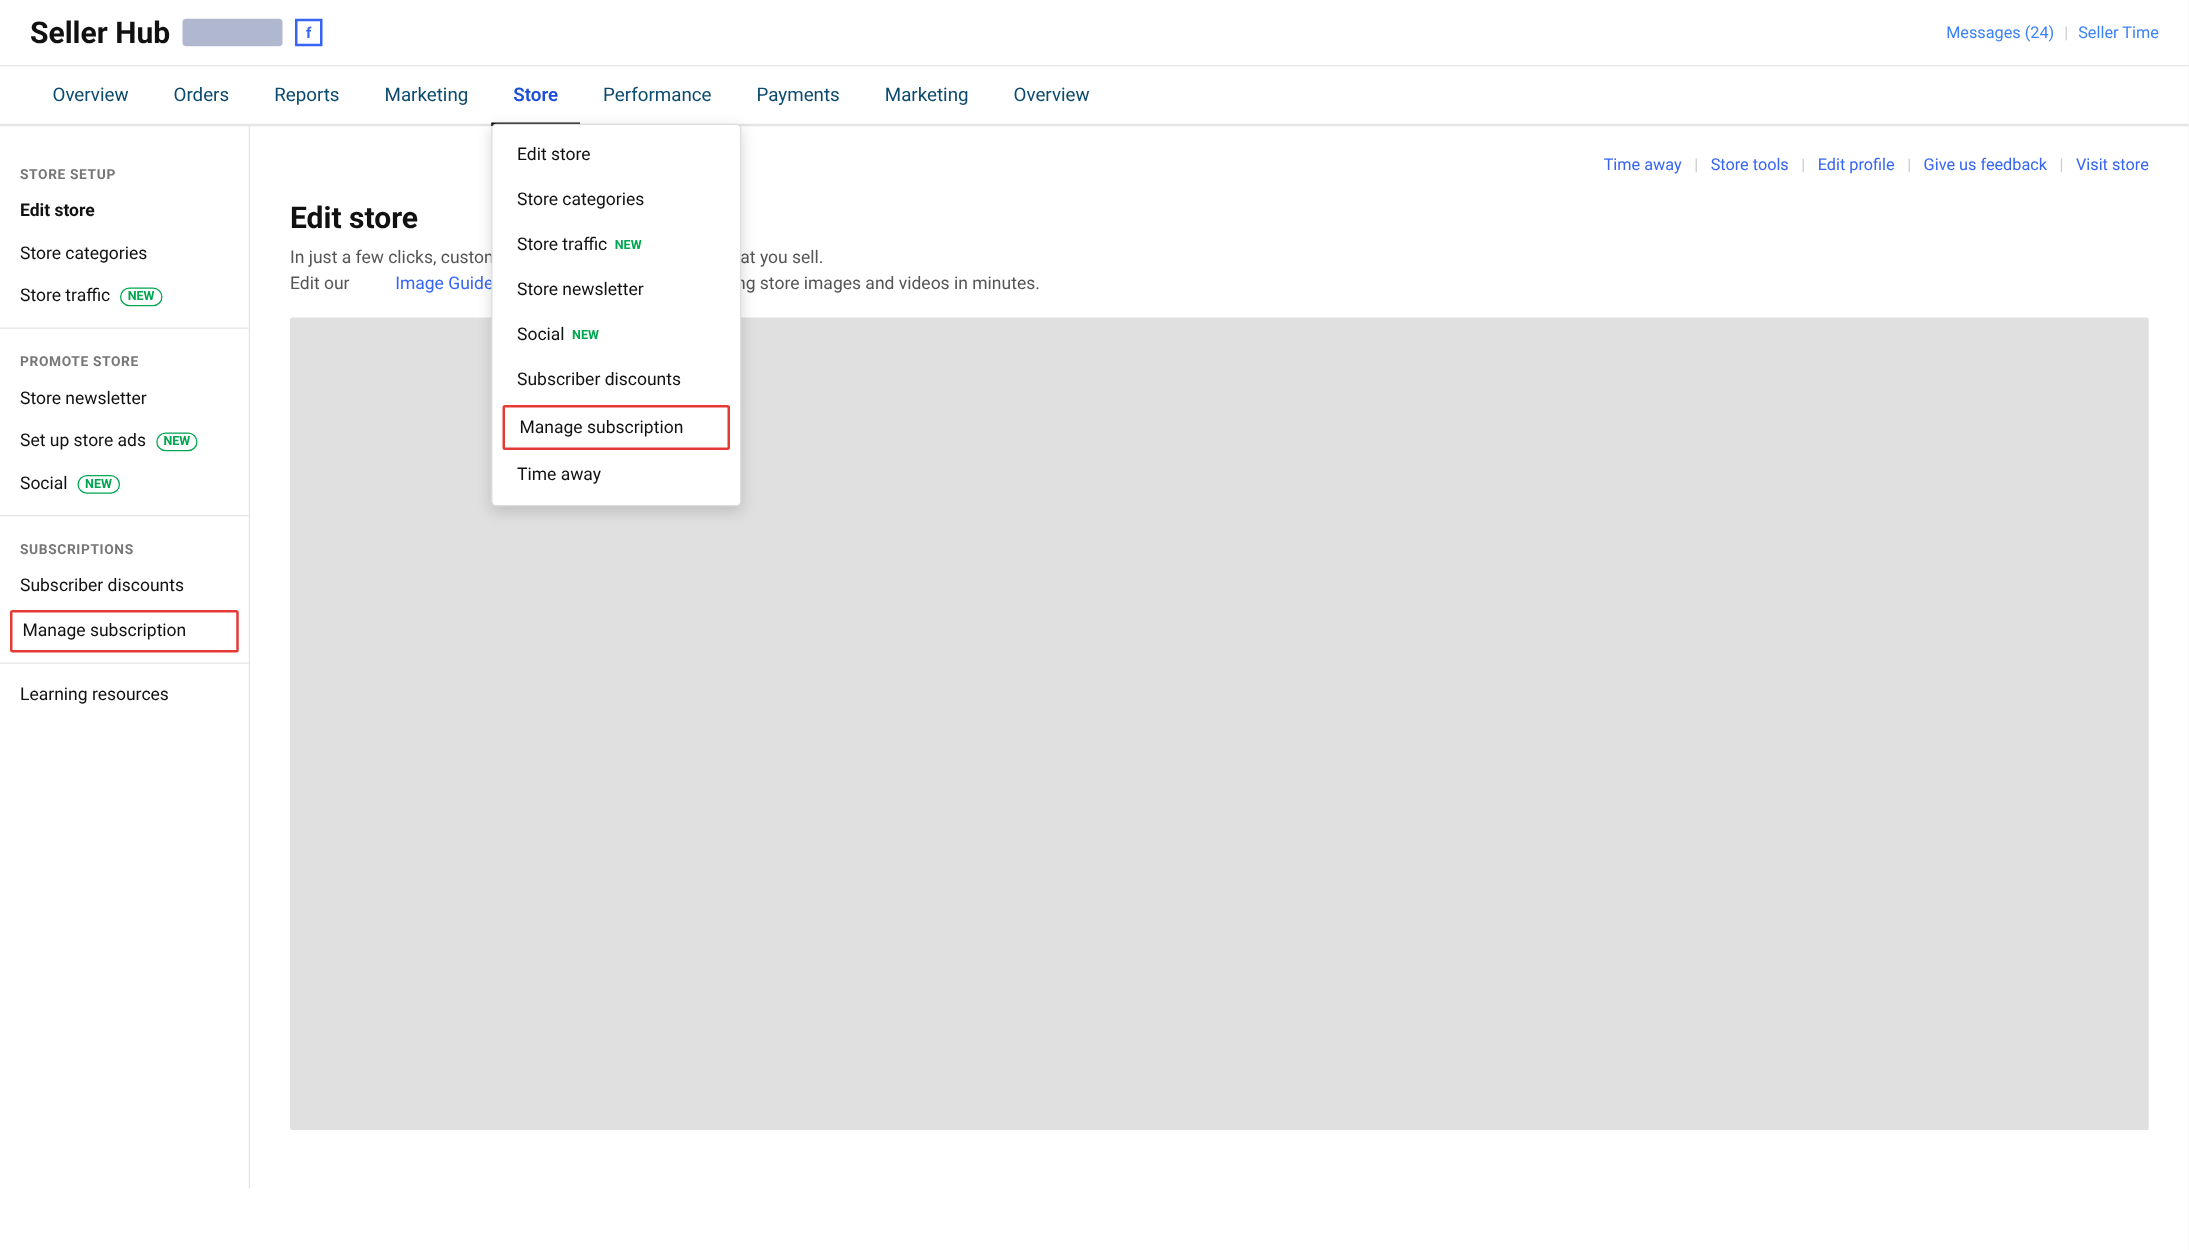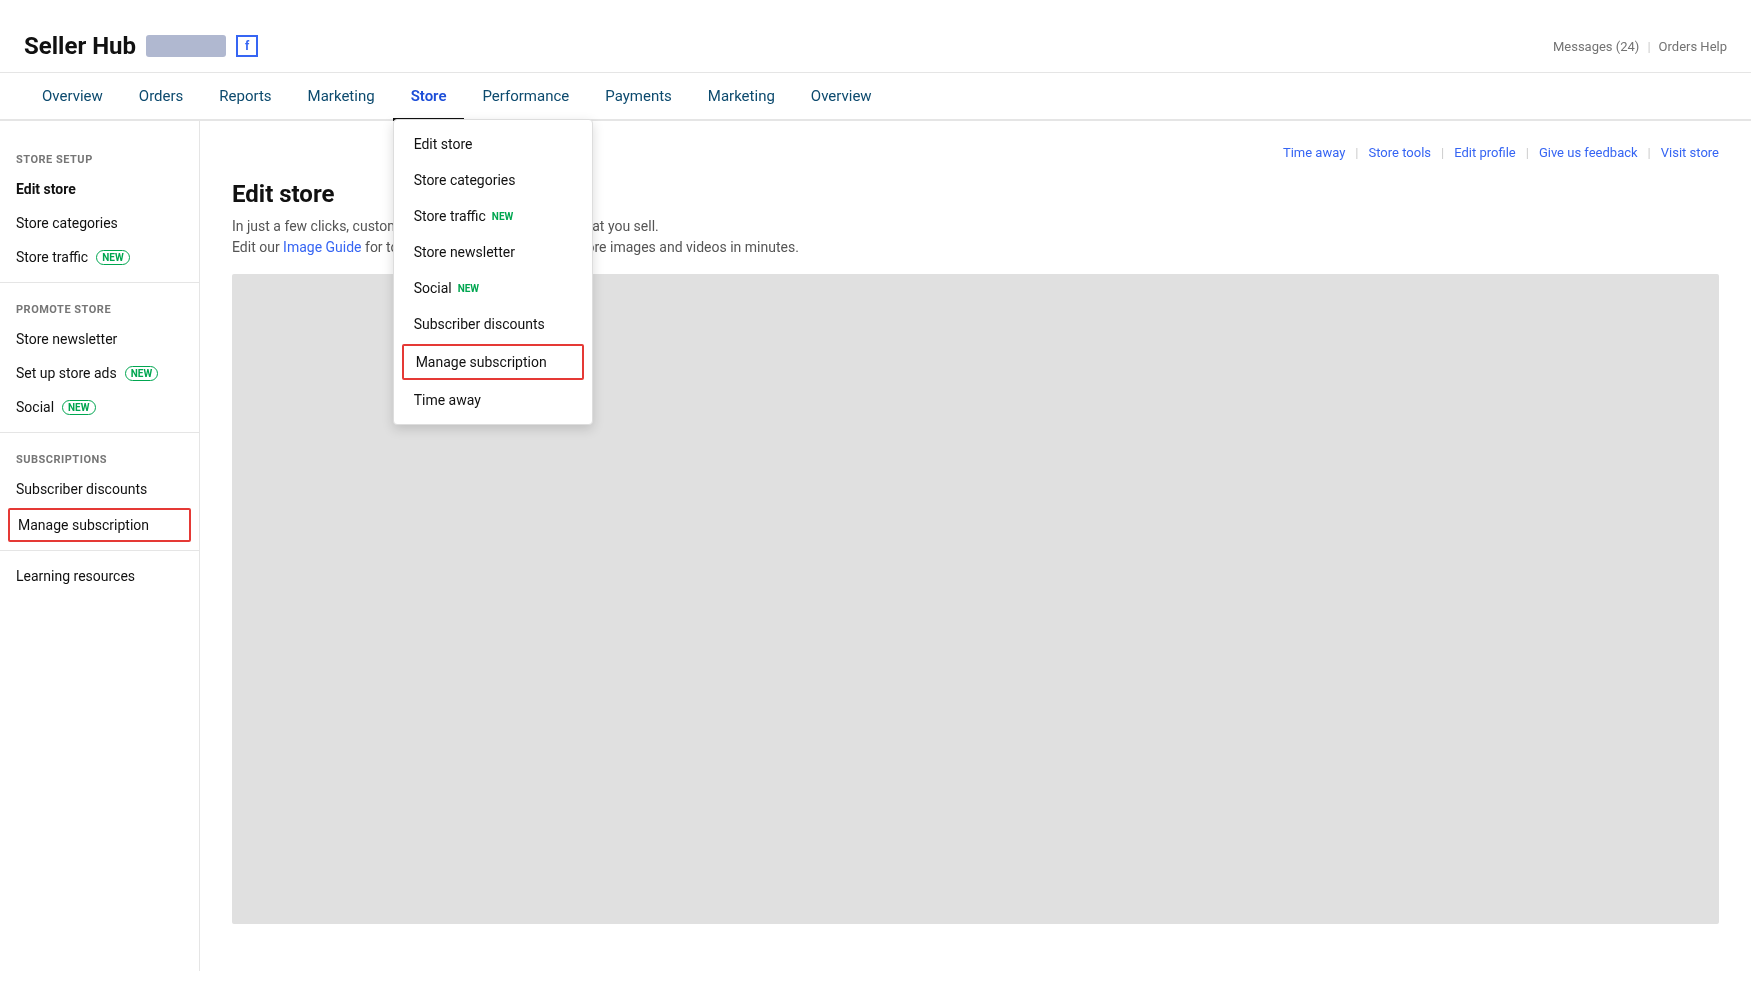"Seller Hub" .top-bar { margin-top: 20px -> none }
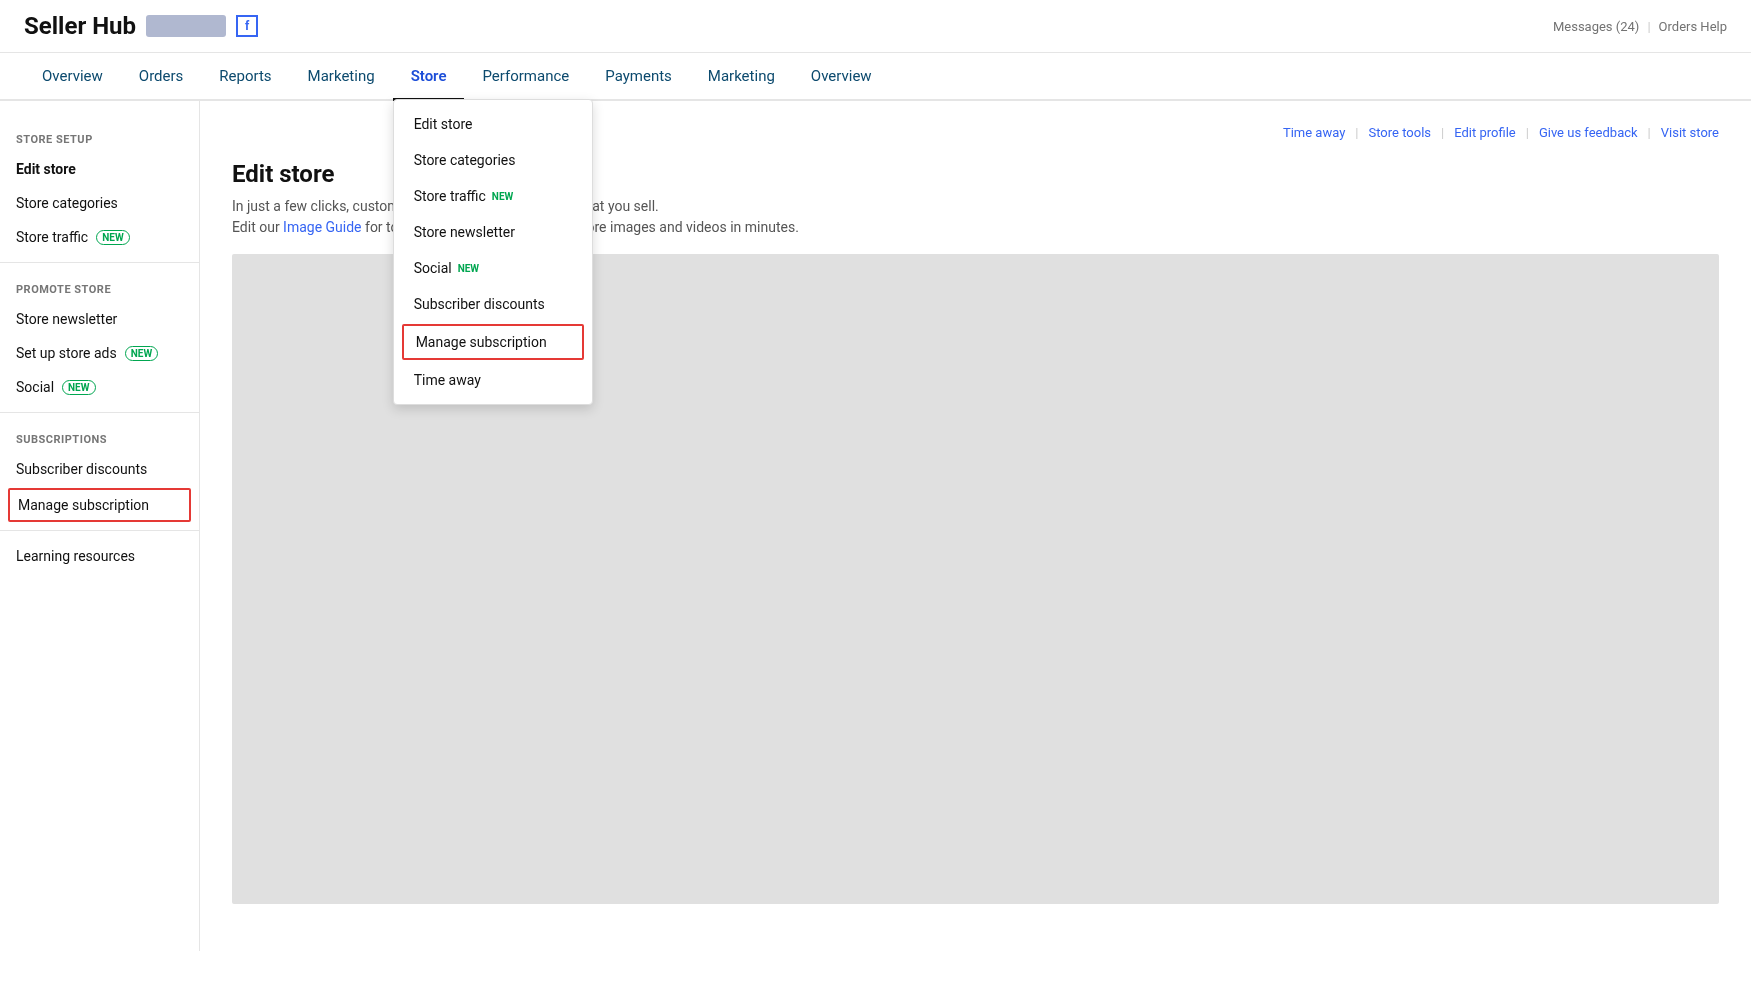"Messages (24)" .top-right-links a { color: #737373 -> #3b82f6 }
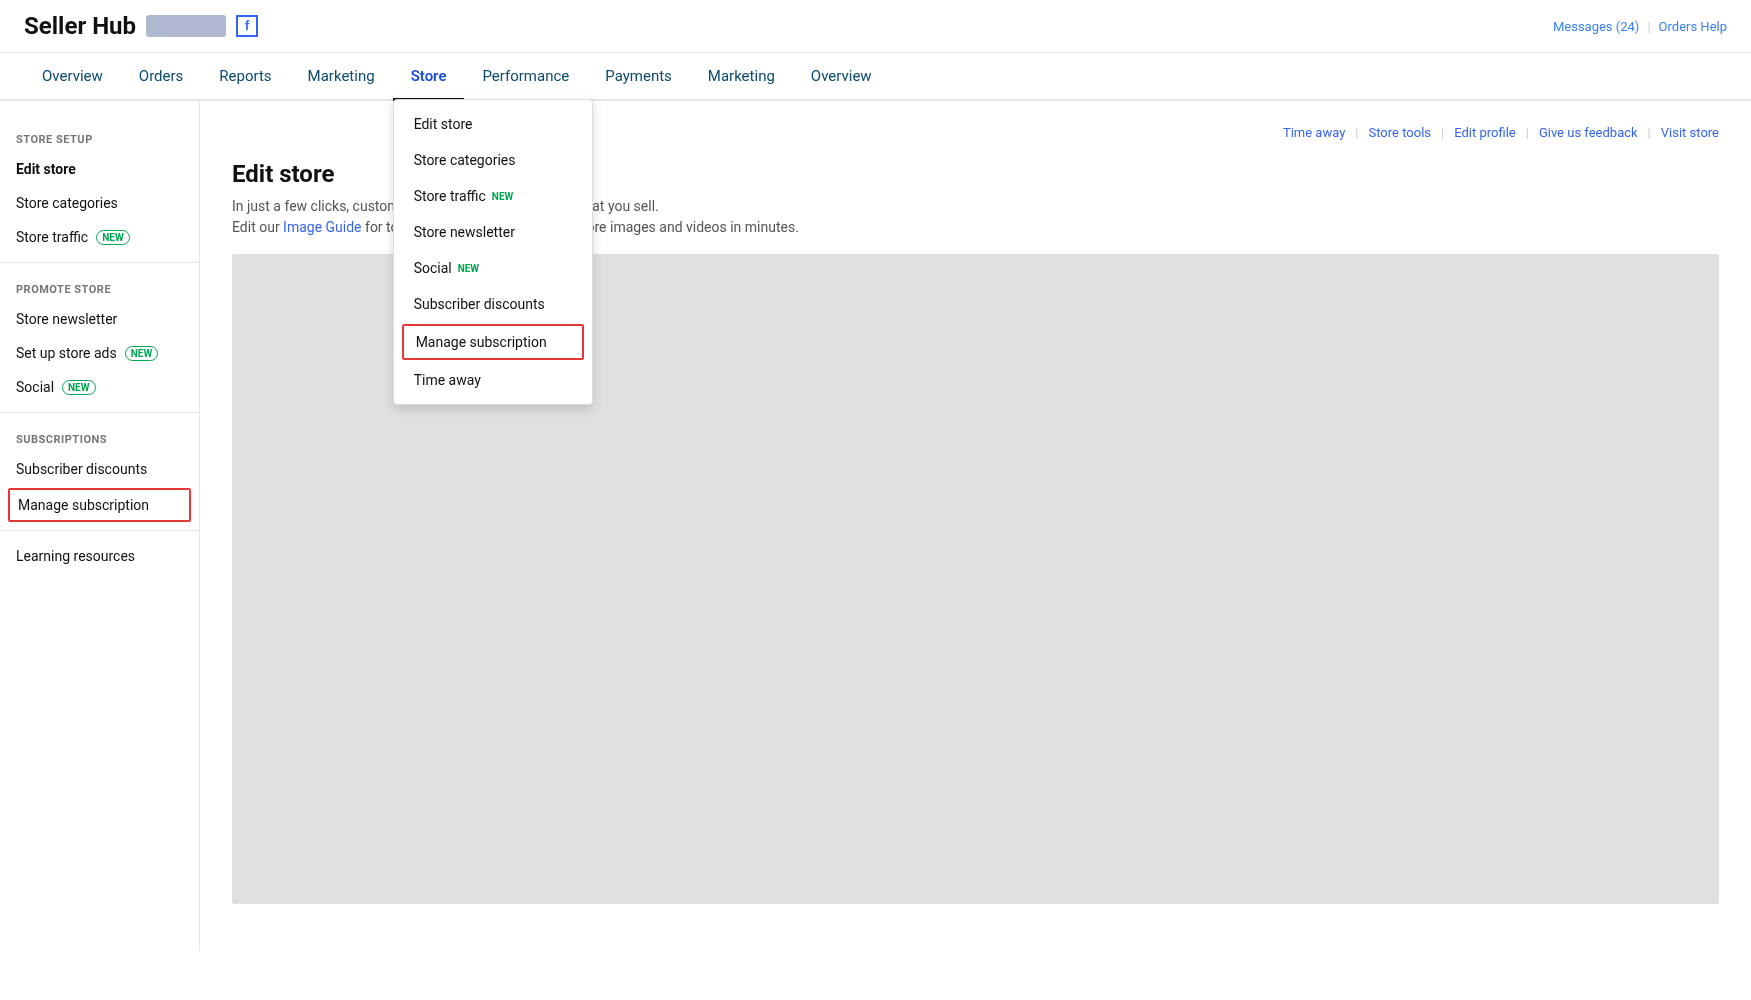"Orders Help" a { text: Orders Help -> Seller Time }
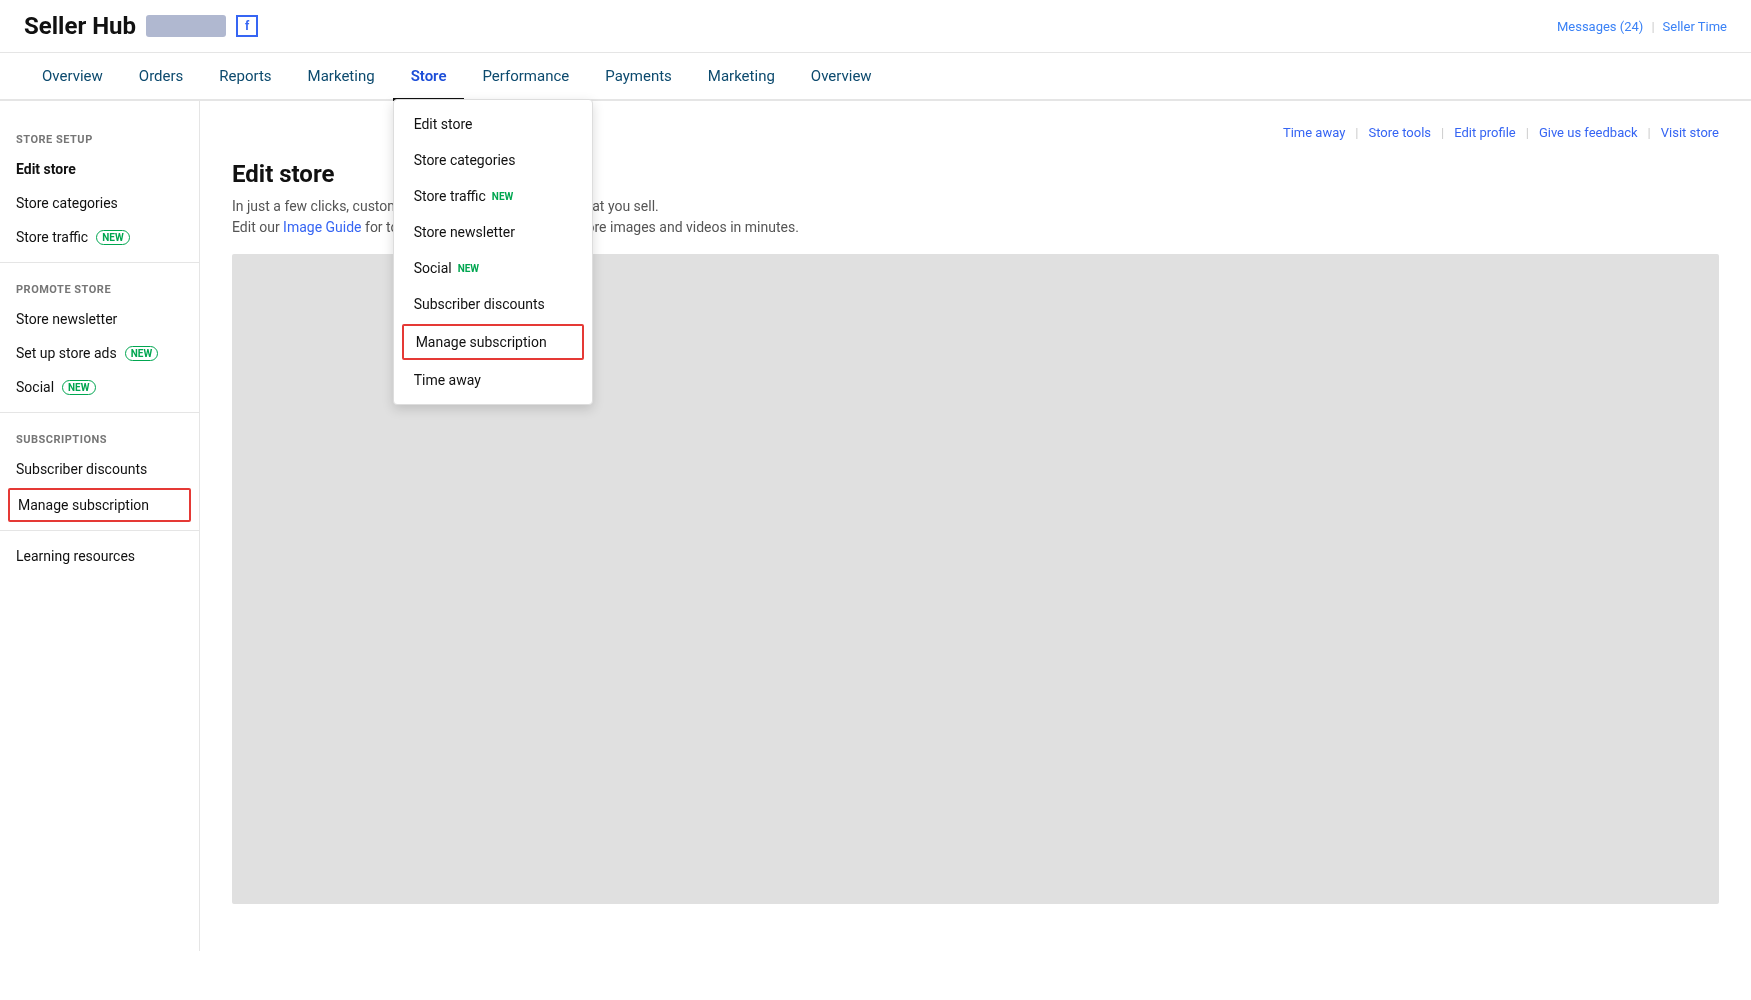"Image Guide" .page-desc a { margin-left: none -> 33px }
